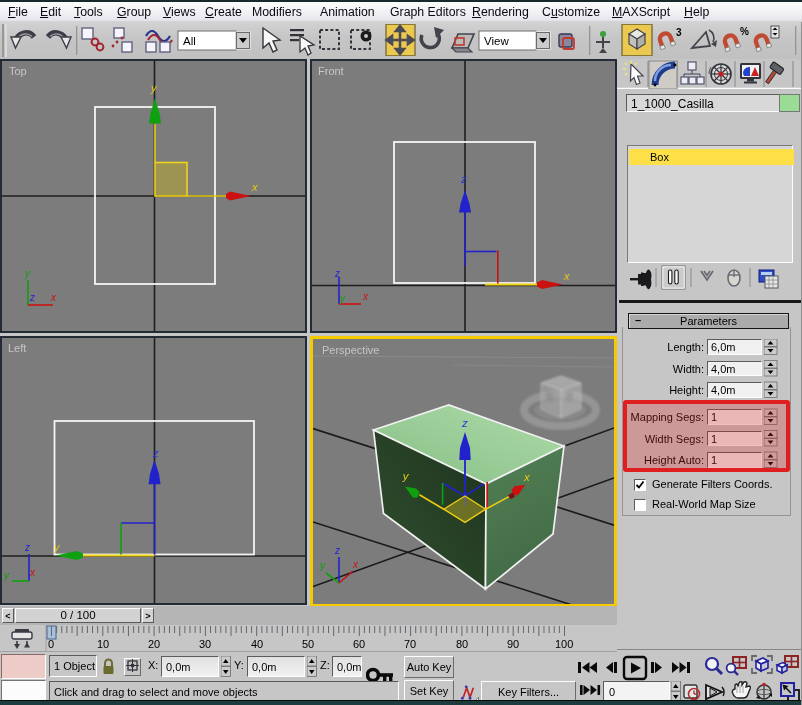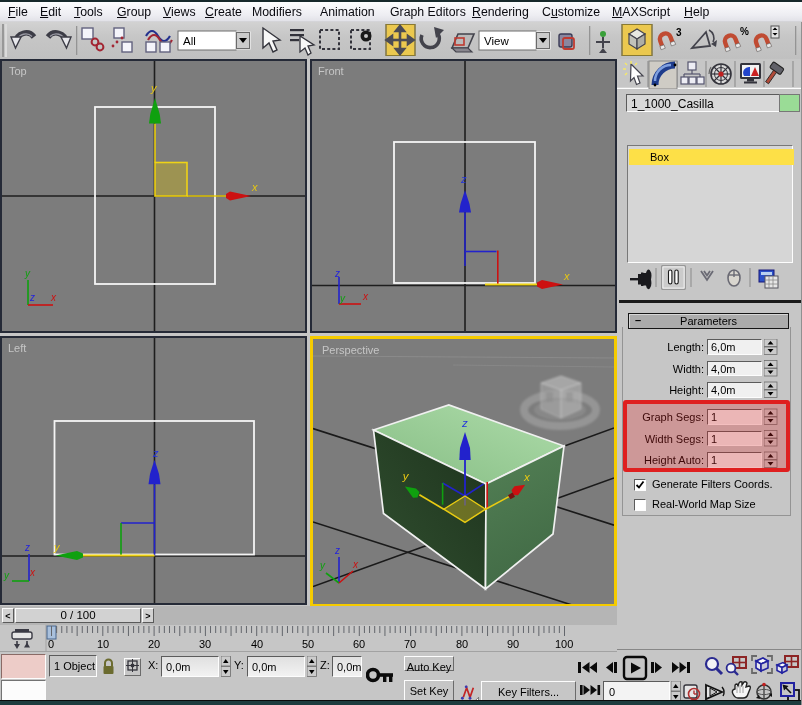"Graph Segs:" div.ab { text: Graph -> Mapping }
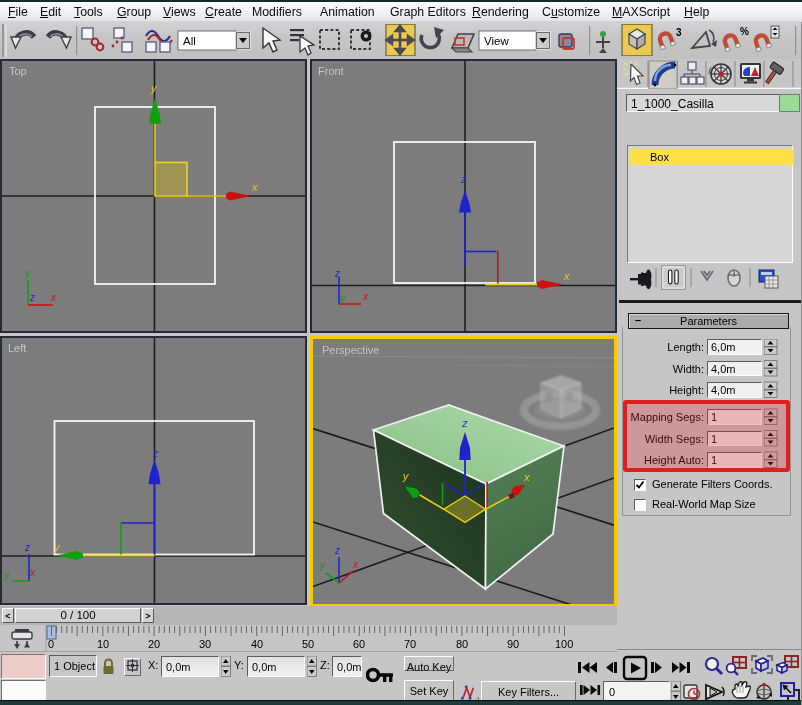"Auto Key" div.ab { height: 15px -> 22px }
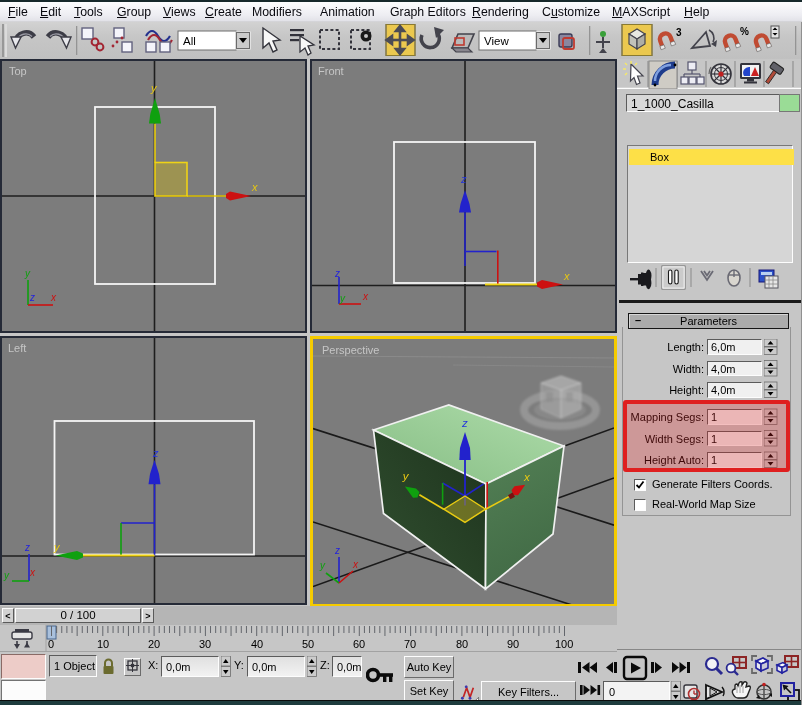"Click and drag to select" div.ab { html: none -> <div> <span>Click and drag to select and move objects</span> </div> }
